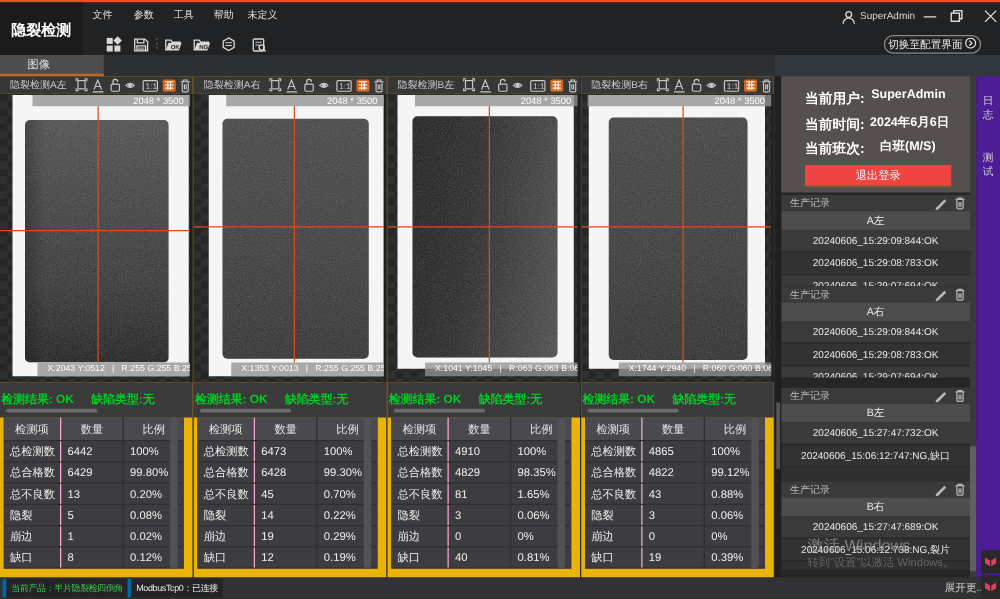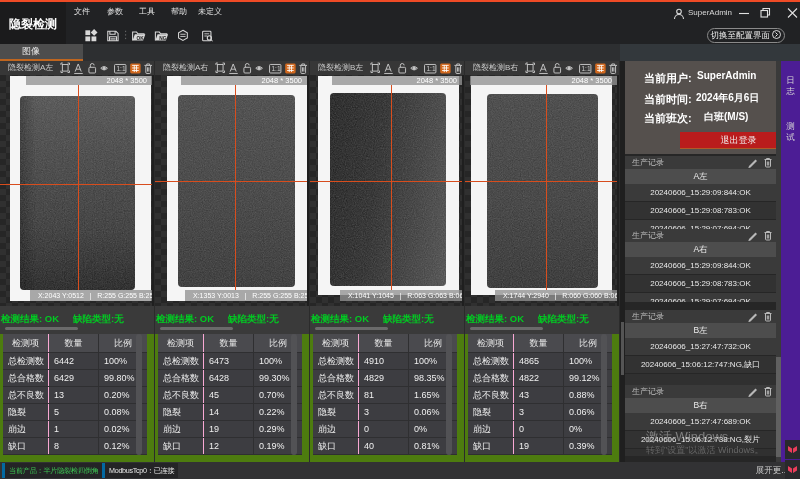"隐裂检测A左" .panel { background: #4d7c0f -> #eab308 }
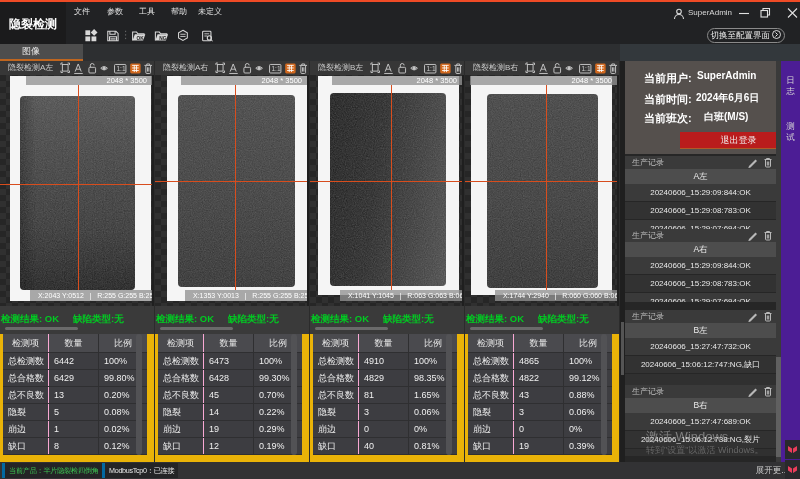"退出登录" #logoutbtn { background: #b91c1c -> #ef4444; margin-left: 36px -> none }
